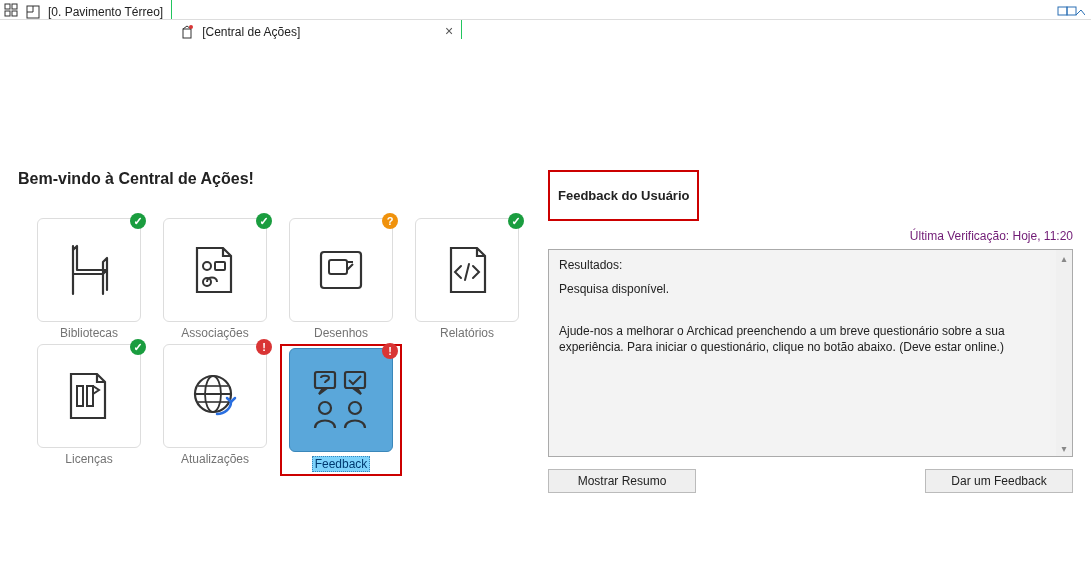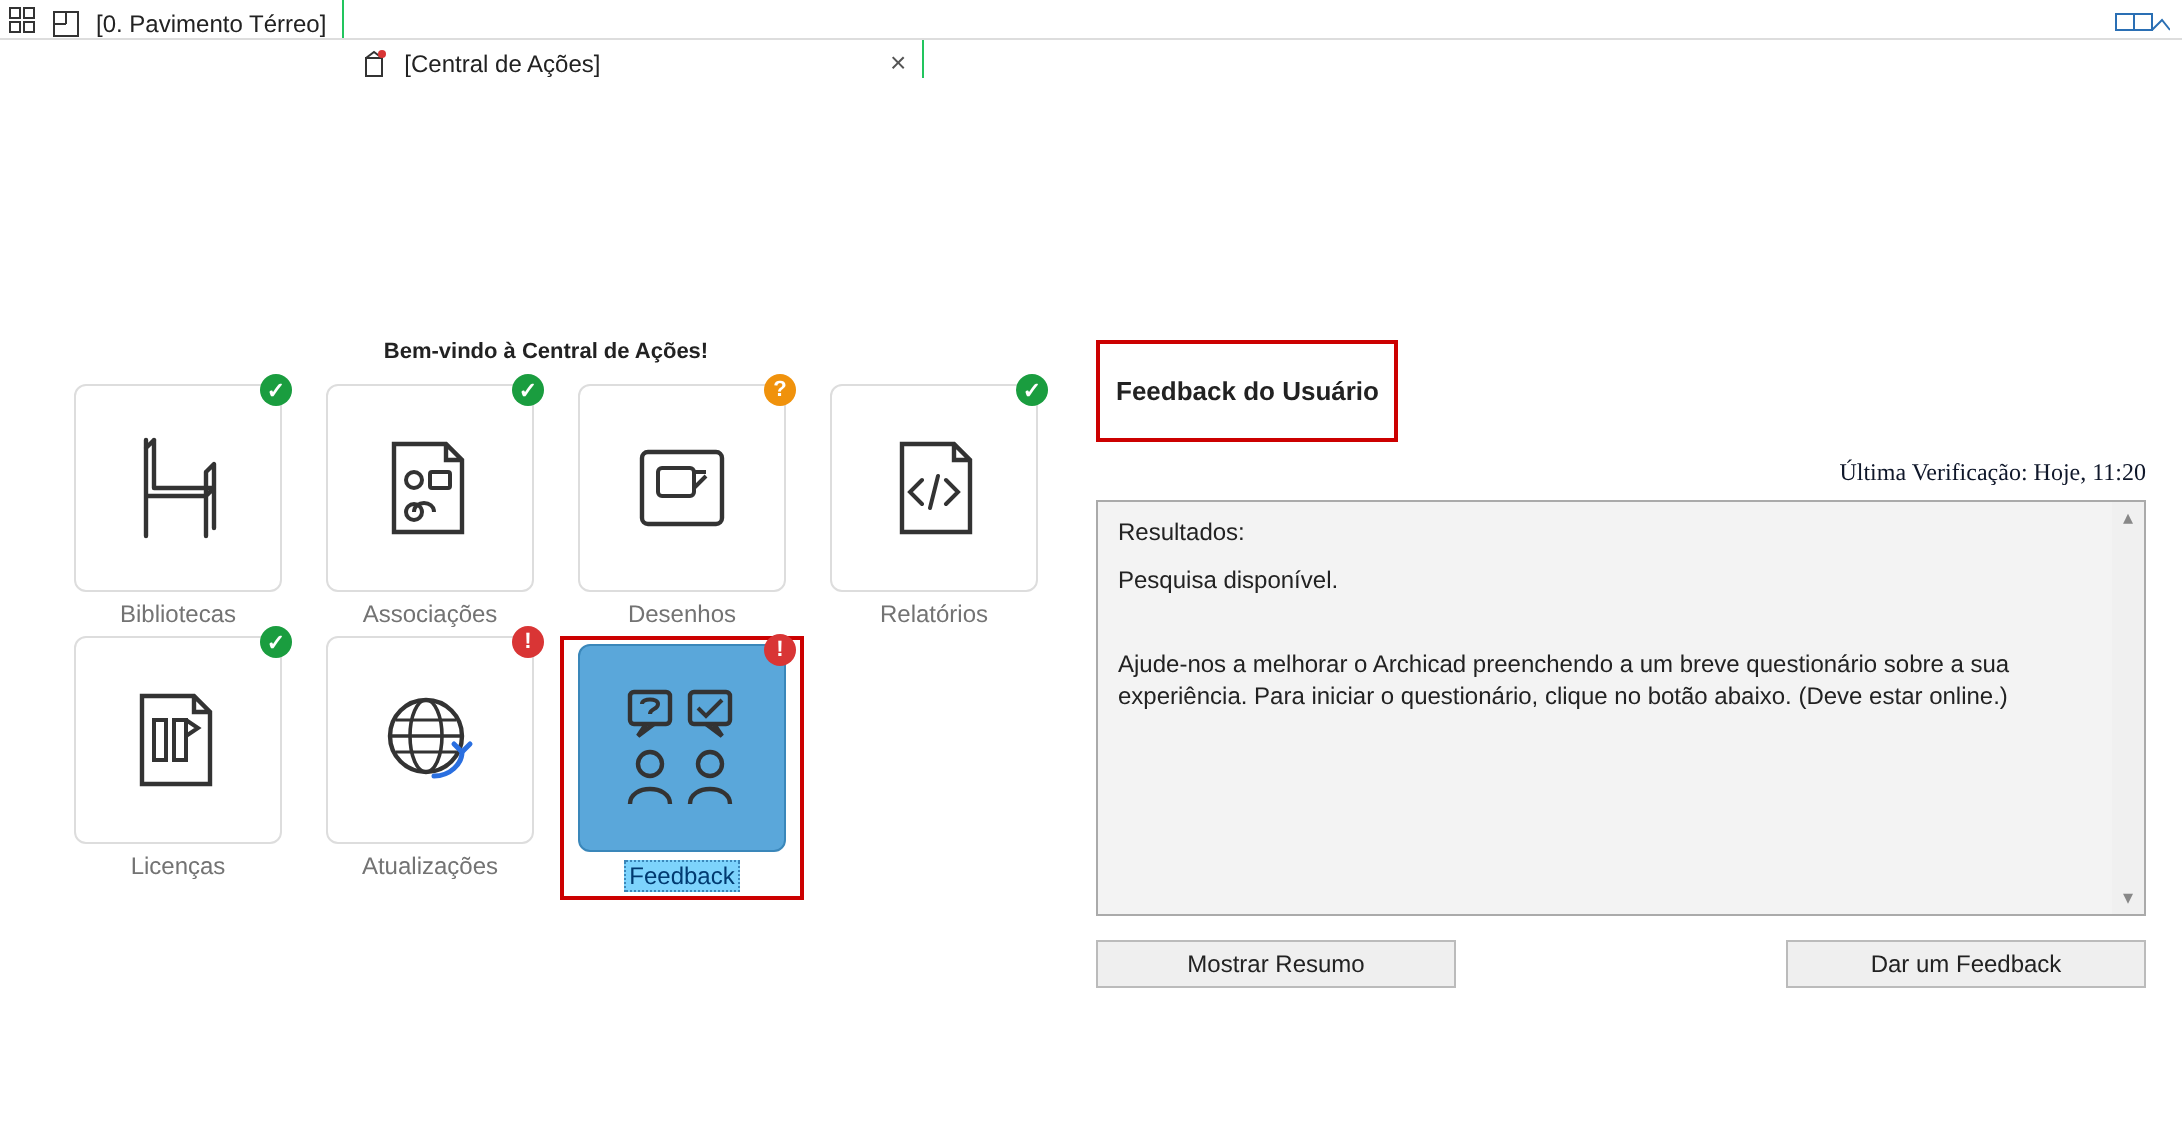"Bem-vindo à Central de Ações!" .welcome-title { font-size: 11px -> 16px; margin-bottom: none -> 20px; text-align: center -> none }
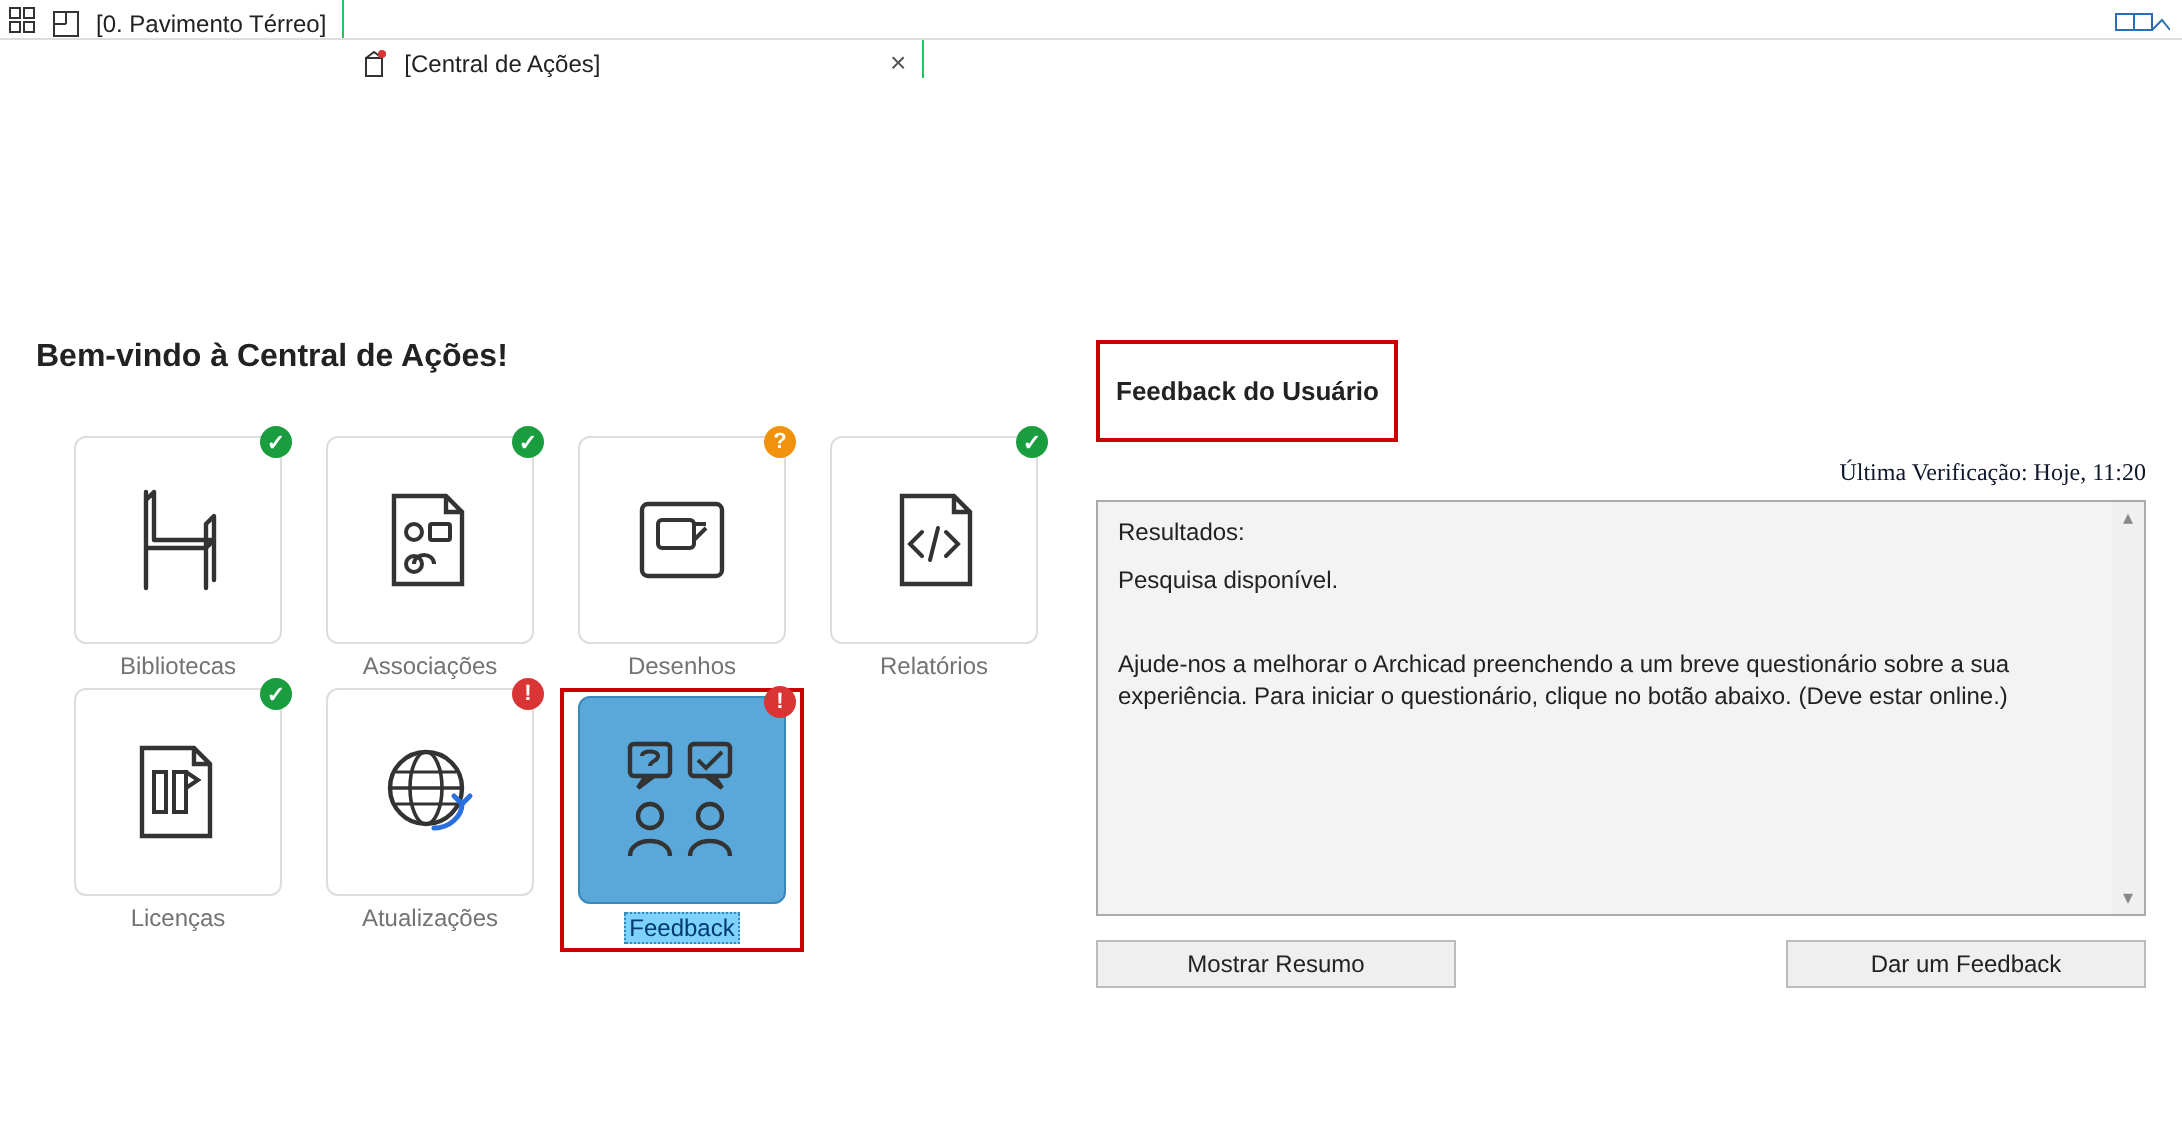"Última Verificação: Hoje, 11:20" .last-check { color: #0f172a -> #701a75; font-family: Liberation Serif, serif -> none }
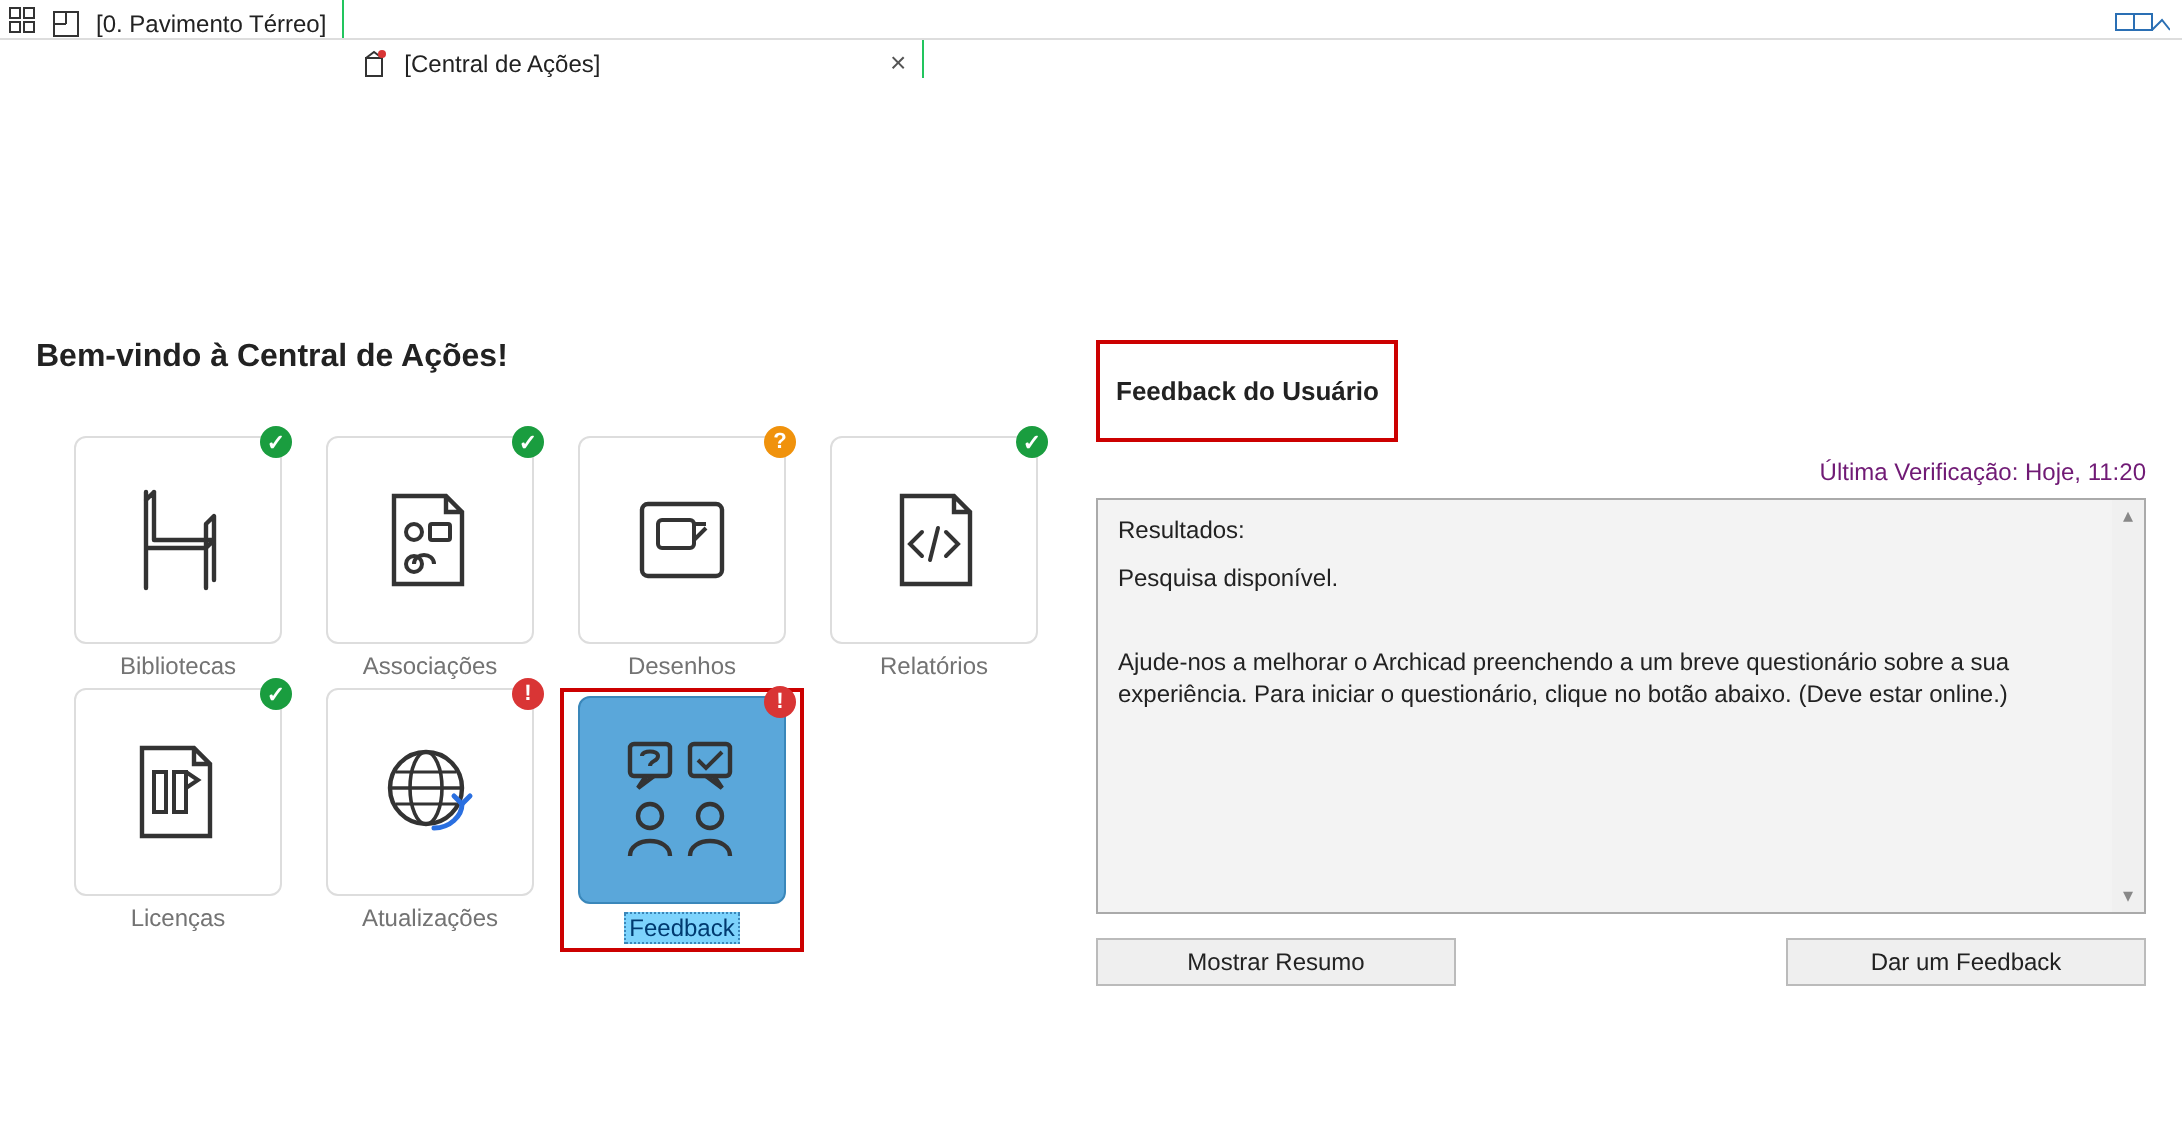"Mostrar Resumo" .btn { width: 180px -> 148px }
